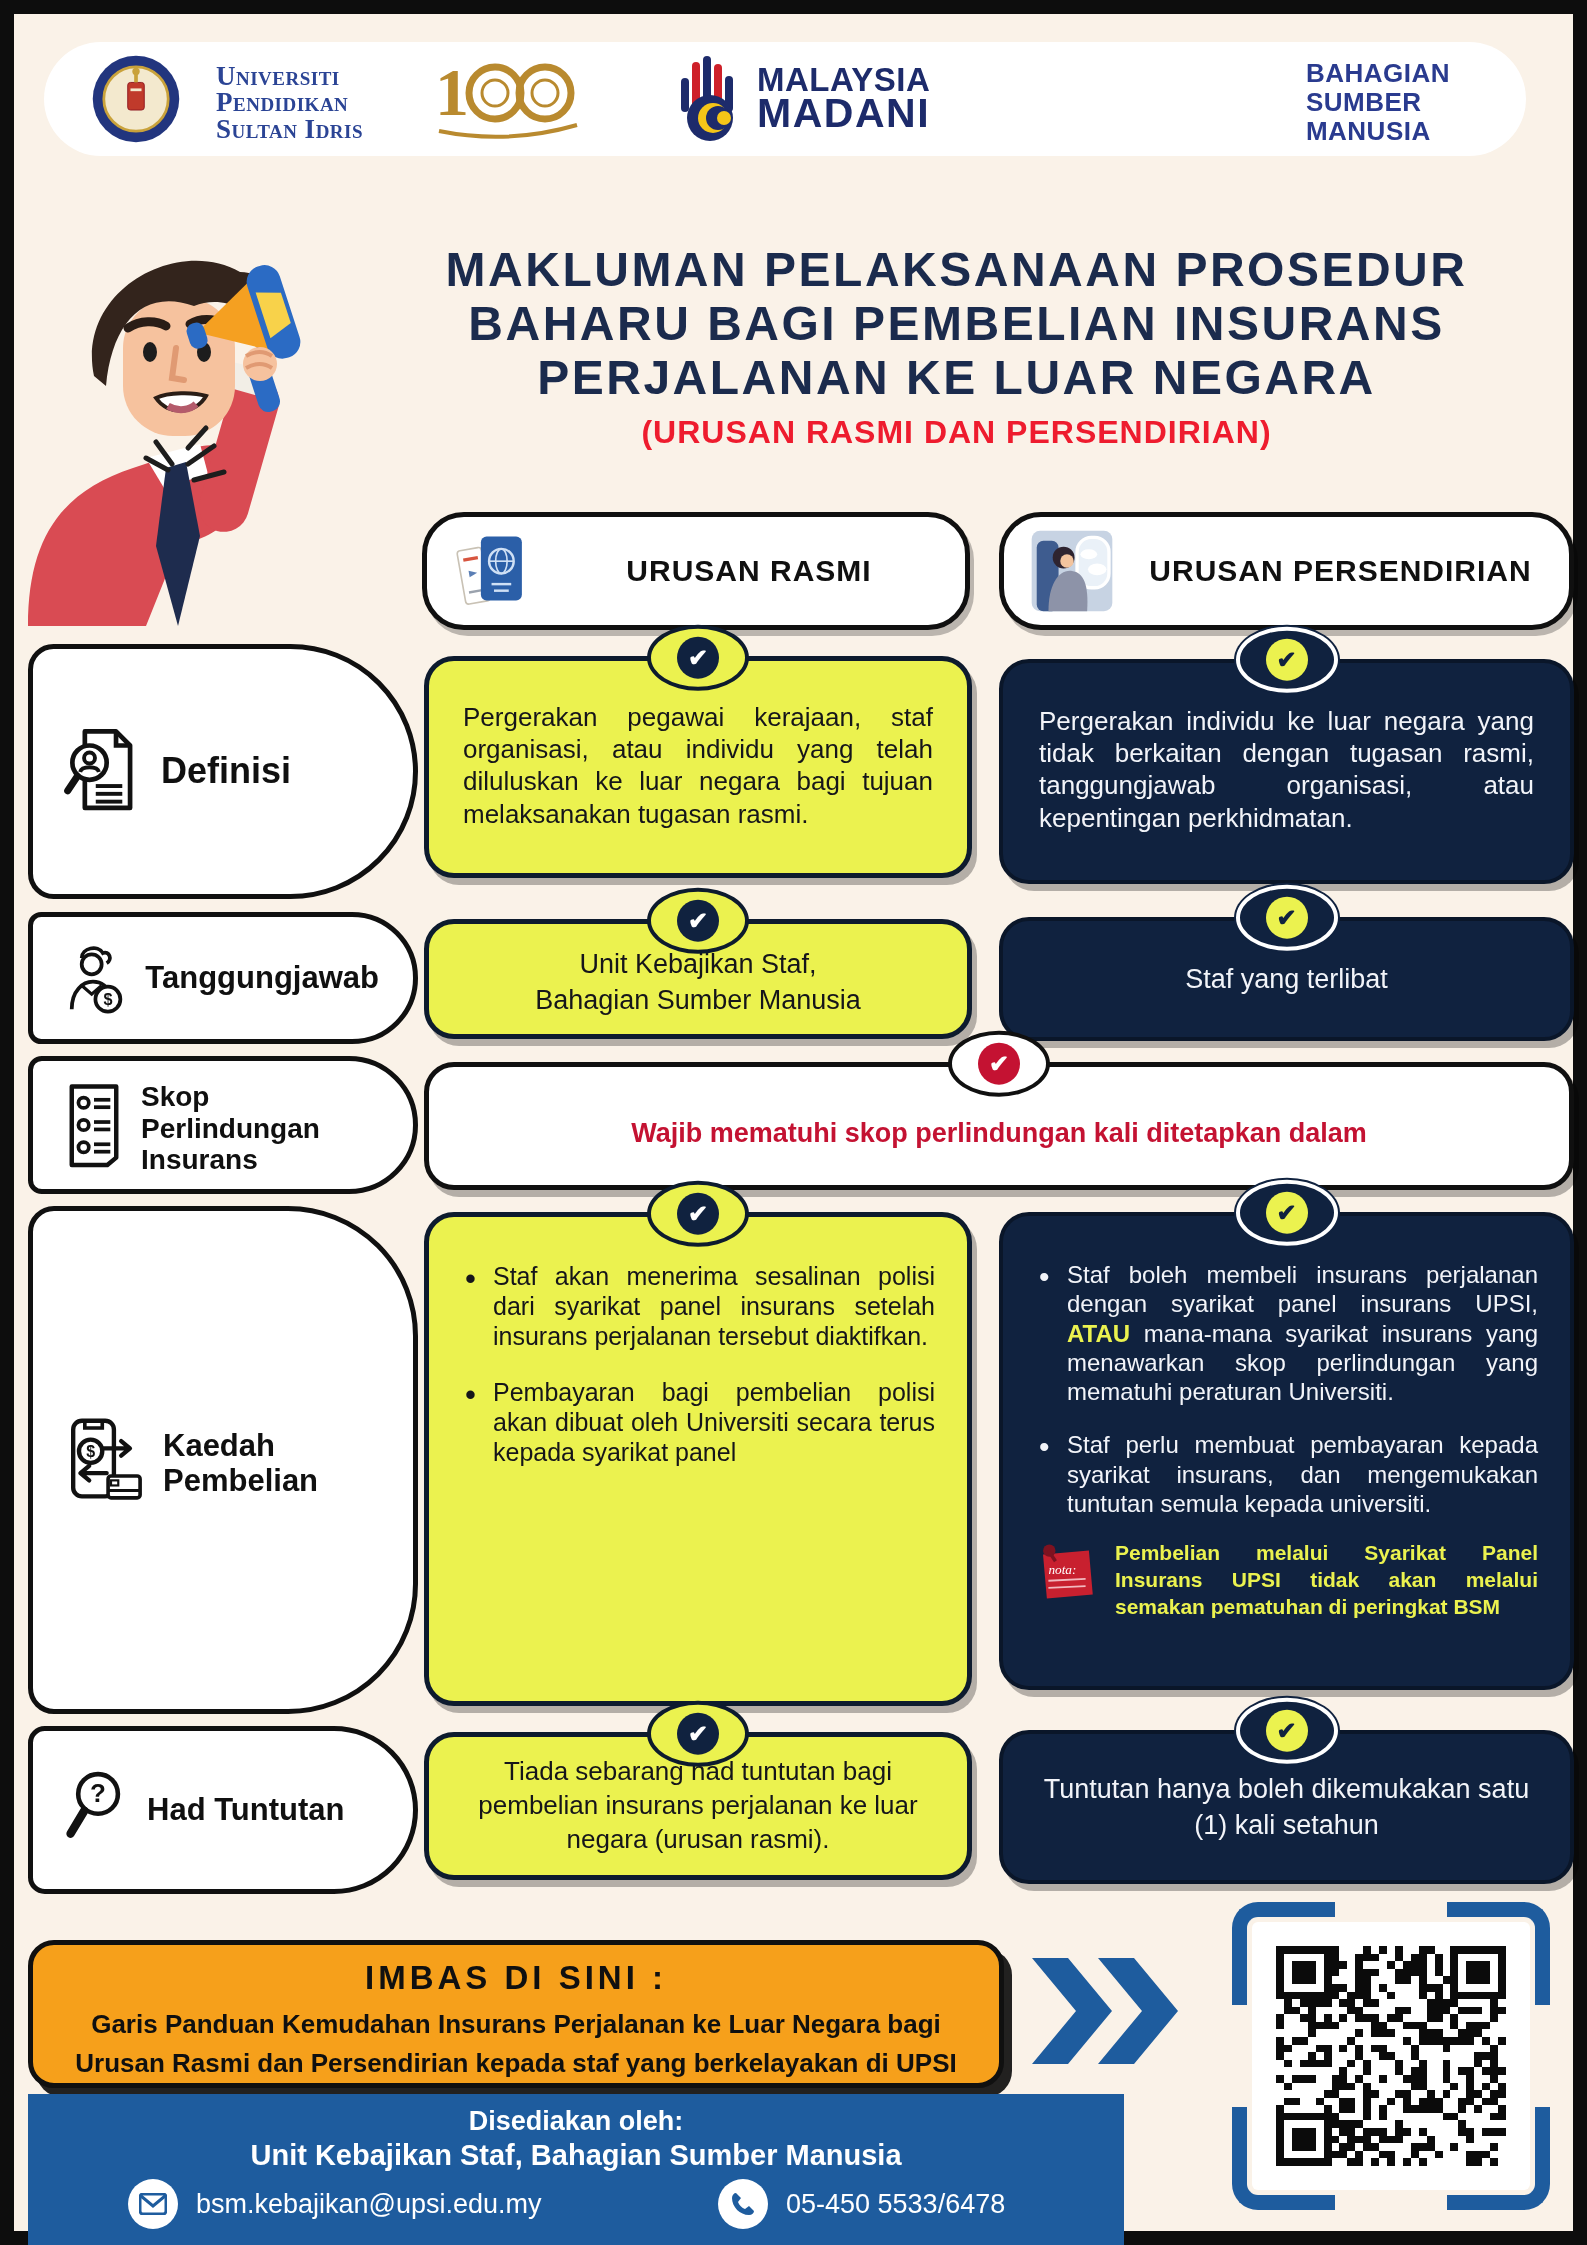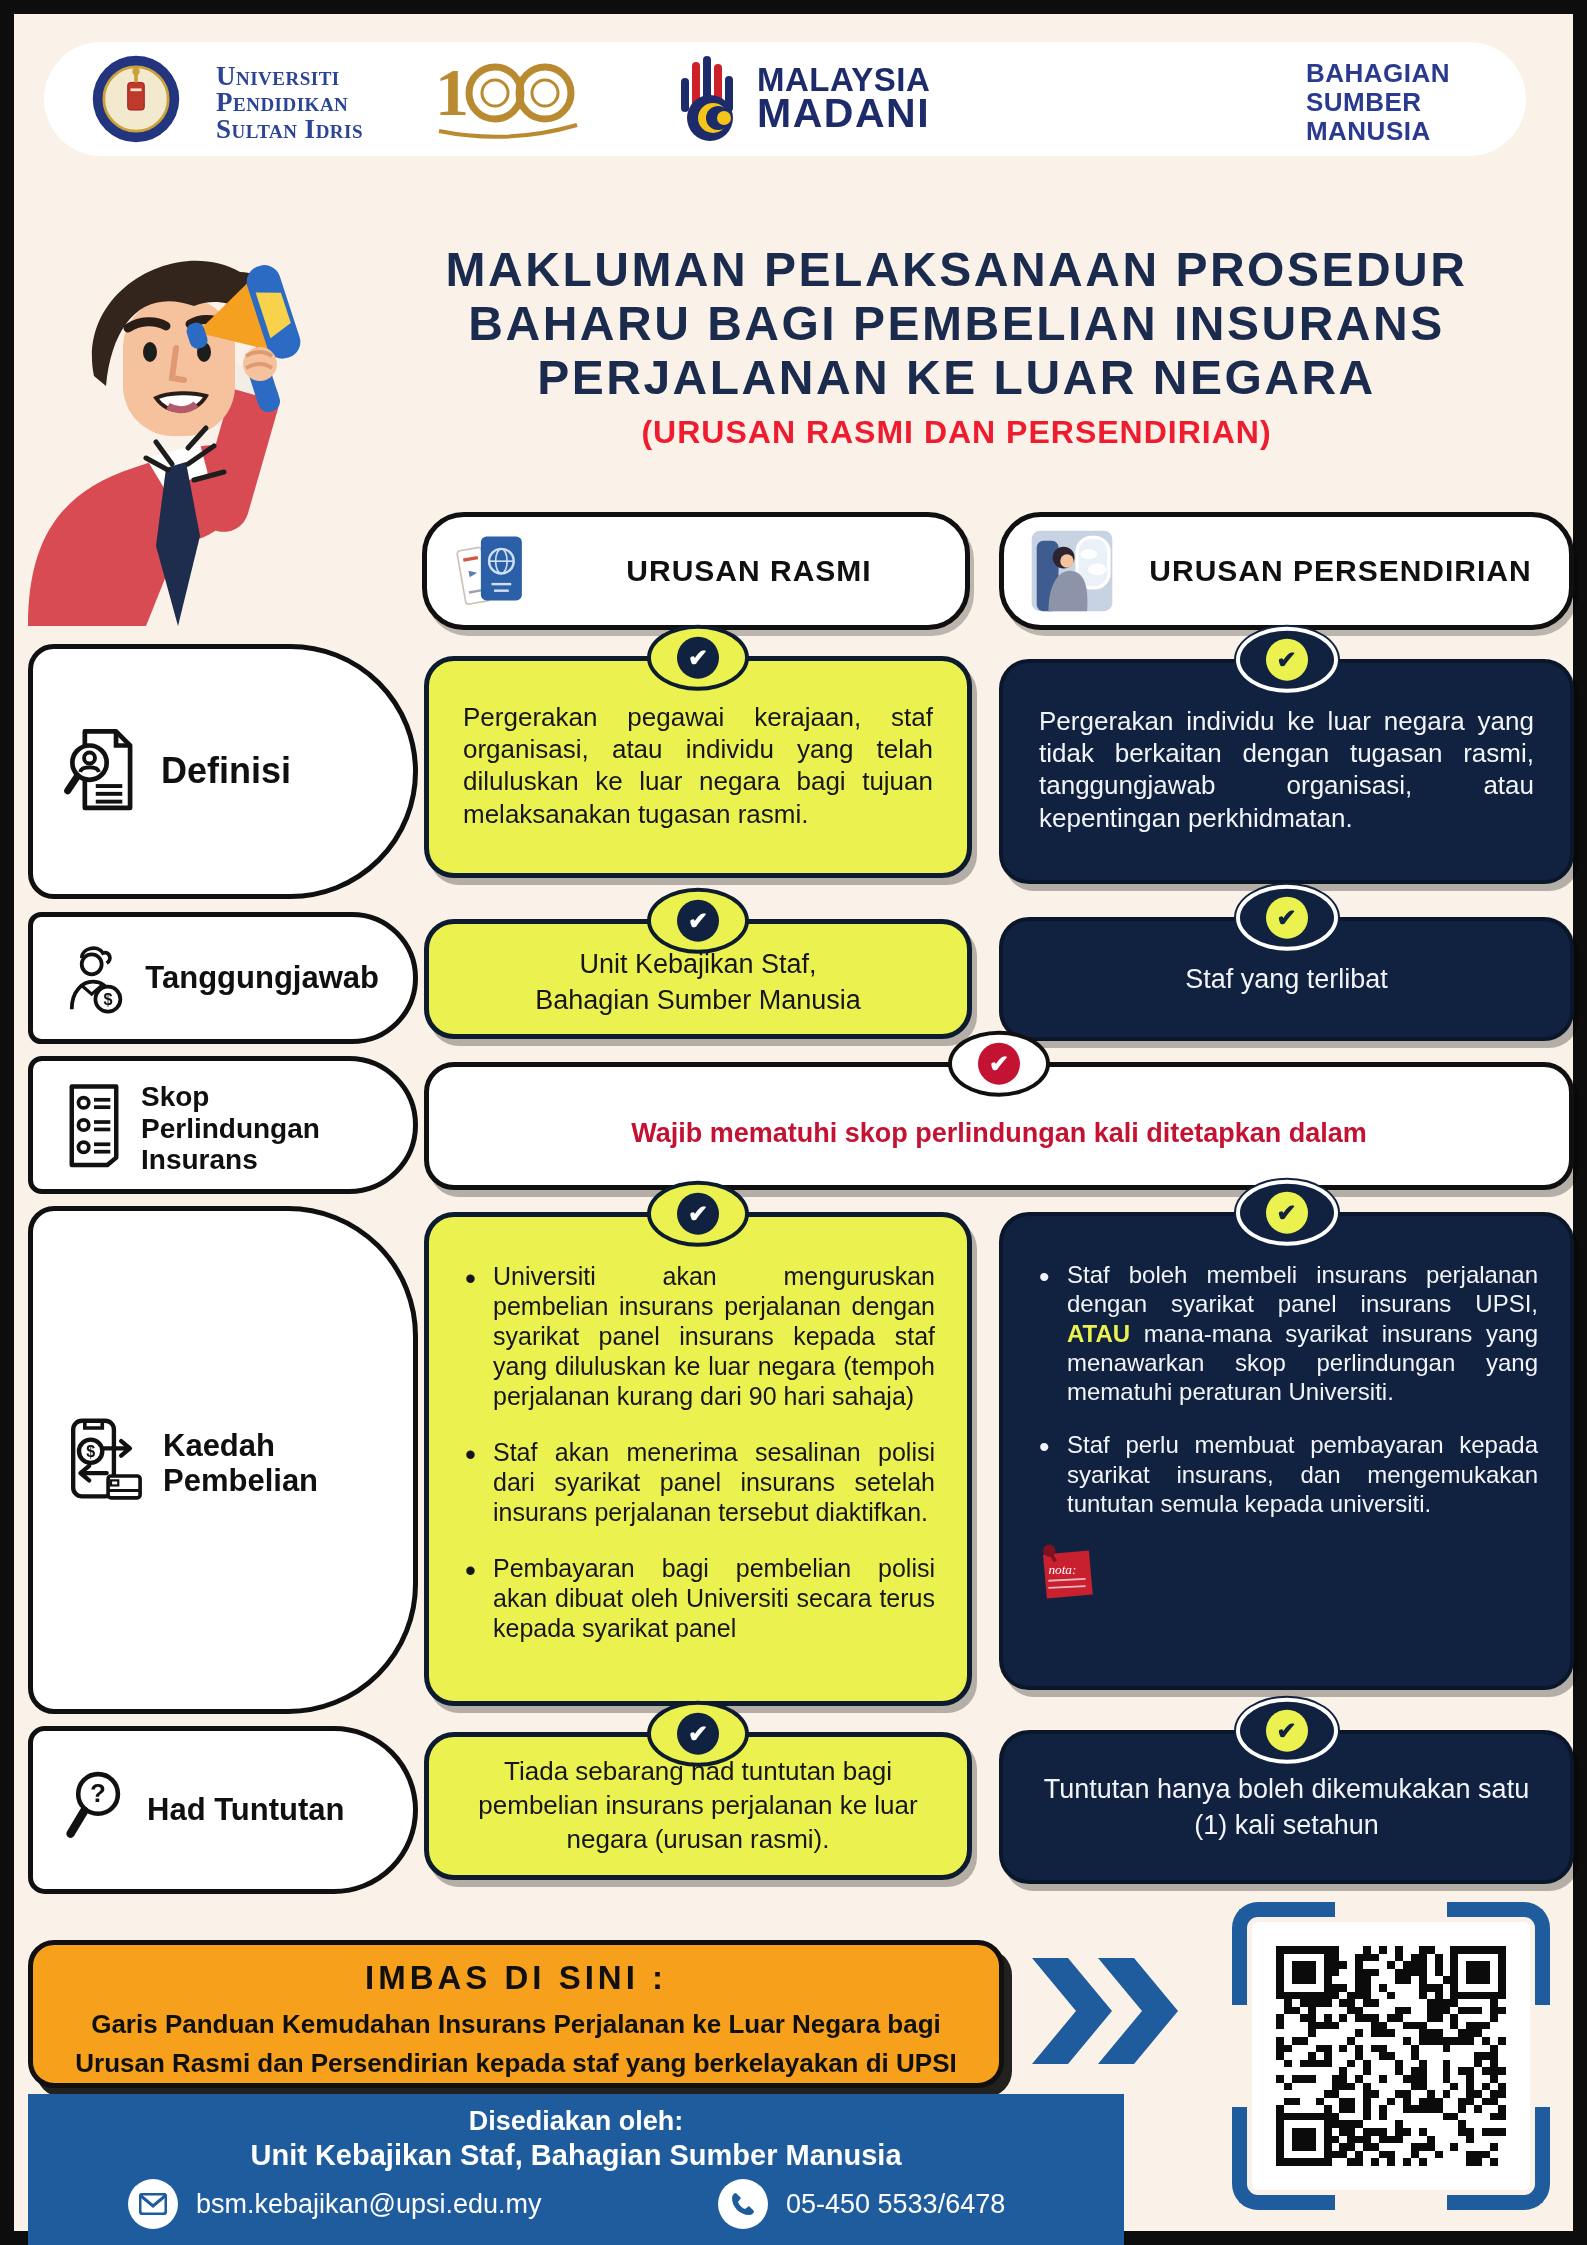"Universiti akan menguruskan pembelian" li { html: <li>Universiti akan menguruskan pembelian insurans perjalanan dengan syarikat panel insurans kepada staf yang diluluskan ke luar negara (tempoh perjalanan kurang dari 90 hari sahaja)</li> -> none }
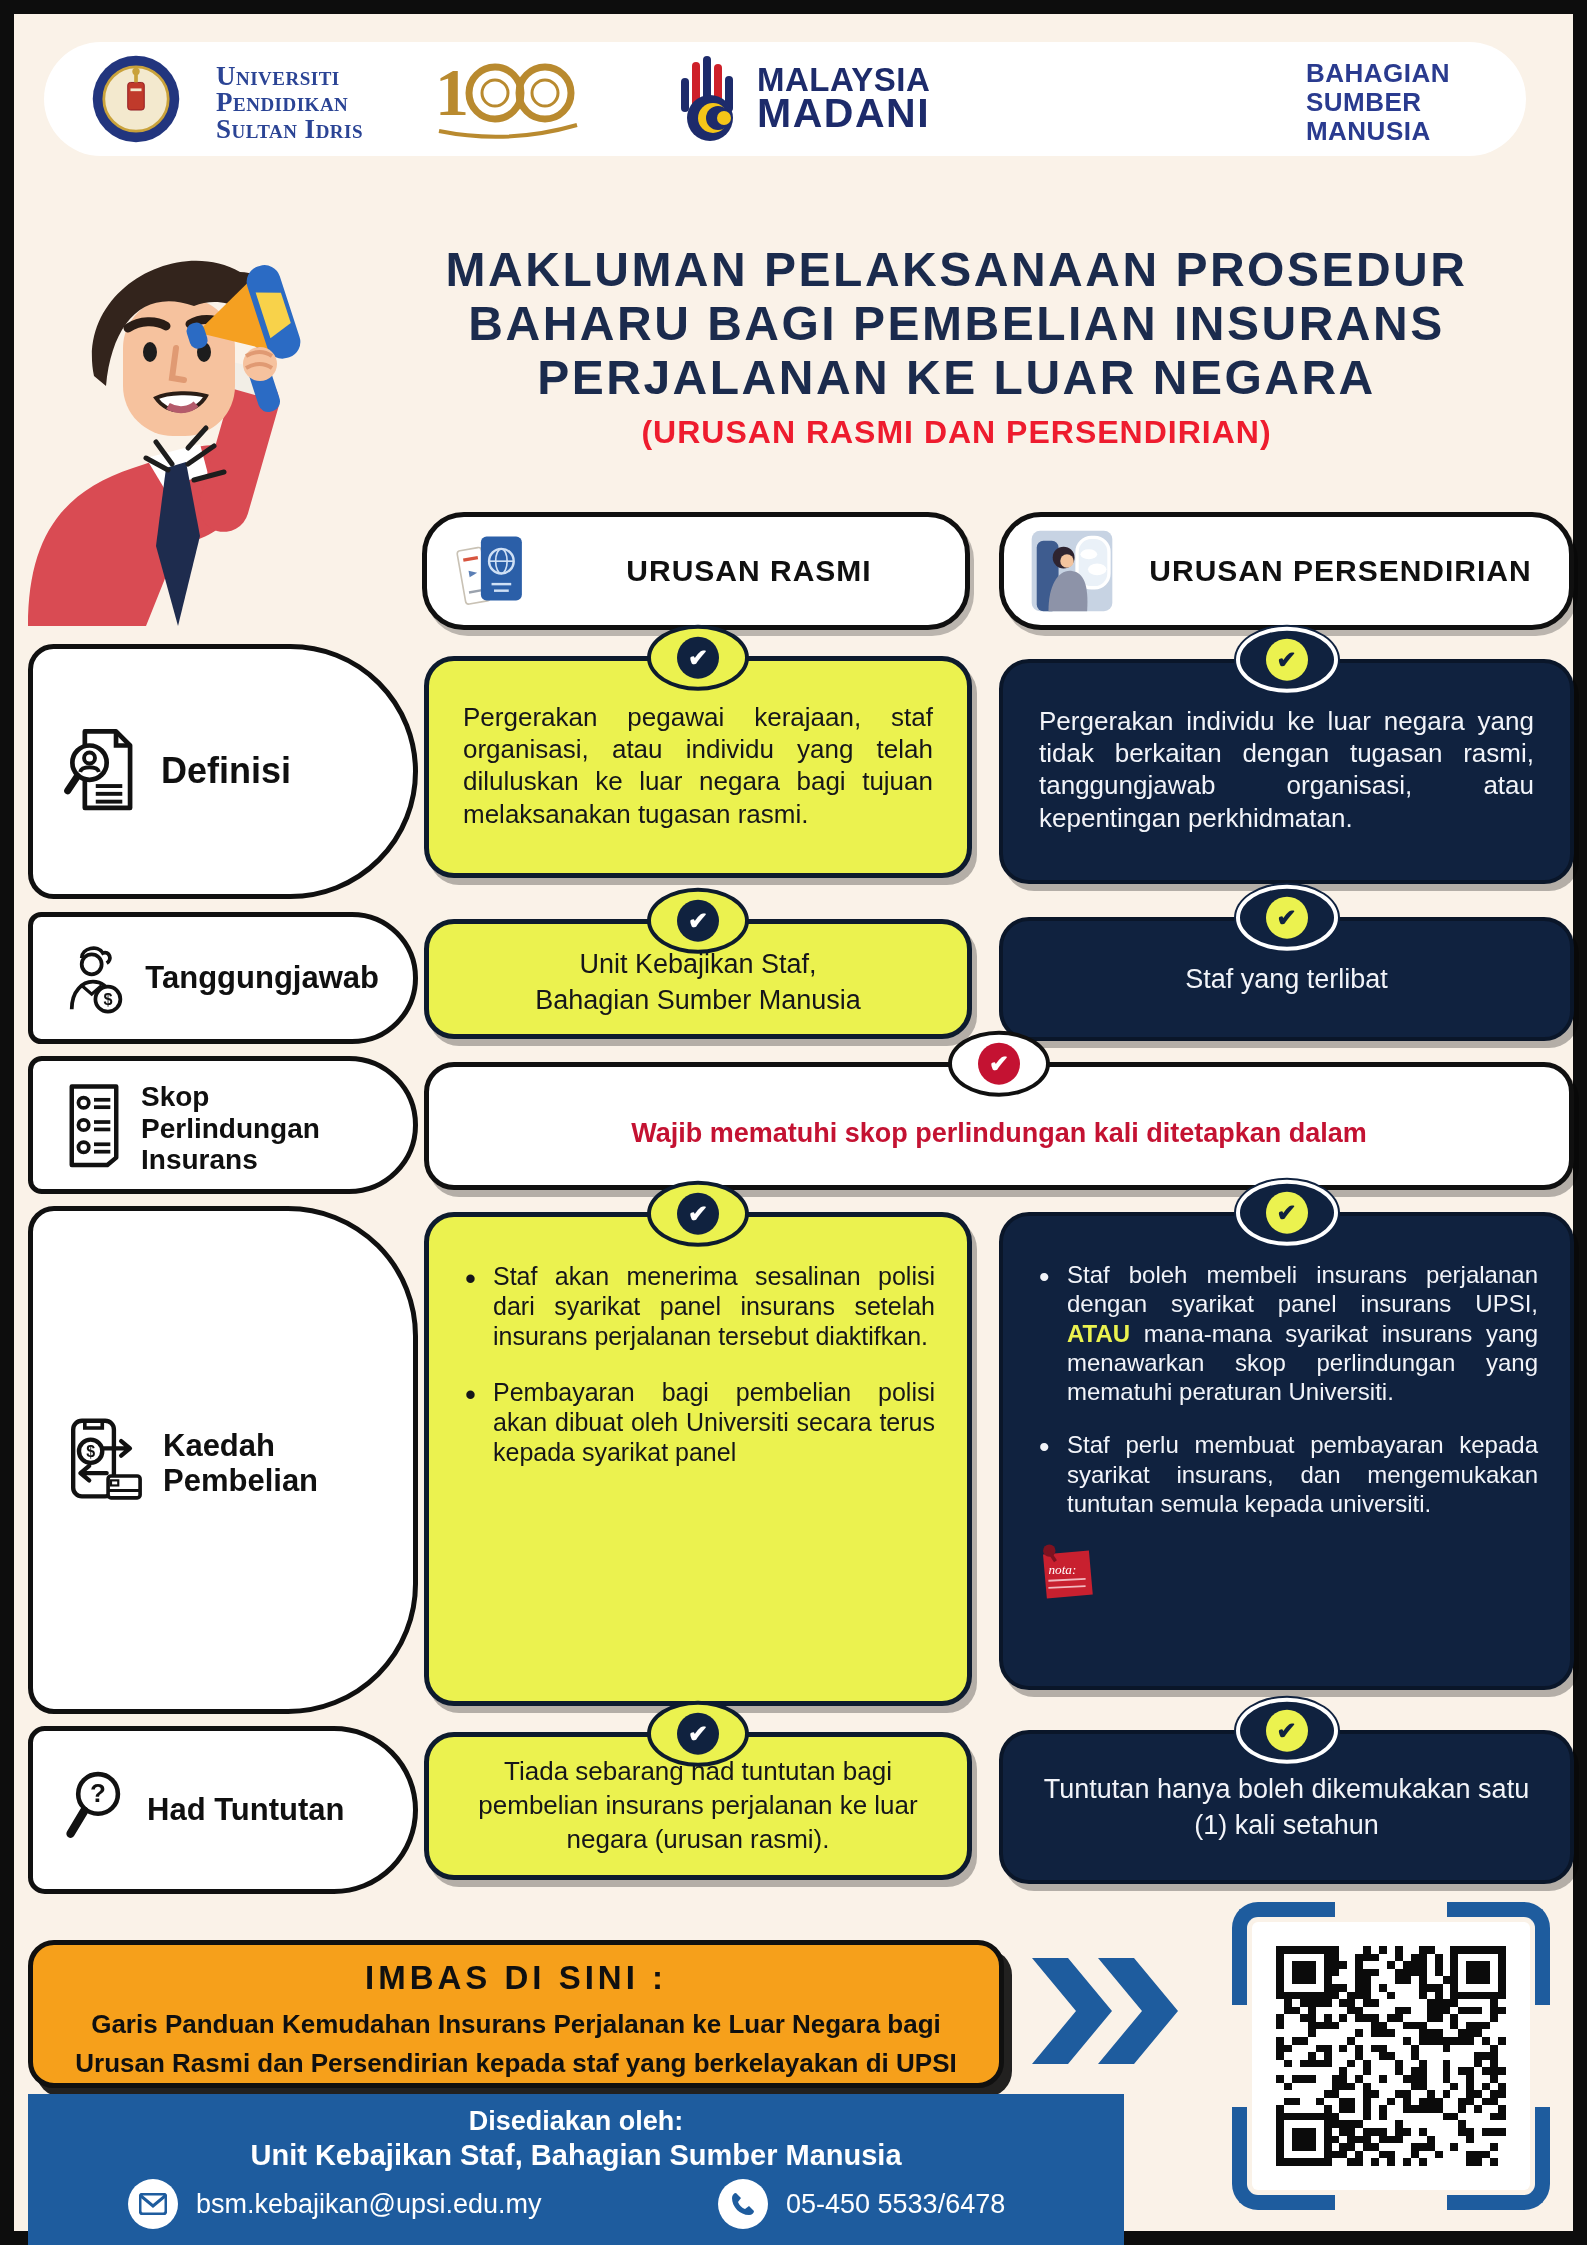"Pembelian melalui Syarikat Panel" div.note-txt { html: none -> <div>Pembelian melalui Syarikat Panel Insurans UPSI tidak akan melalui semakan pematuhan di peringkat BSM</div> }
